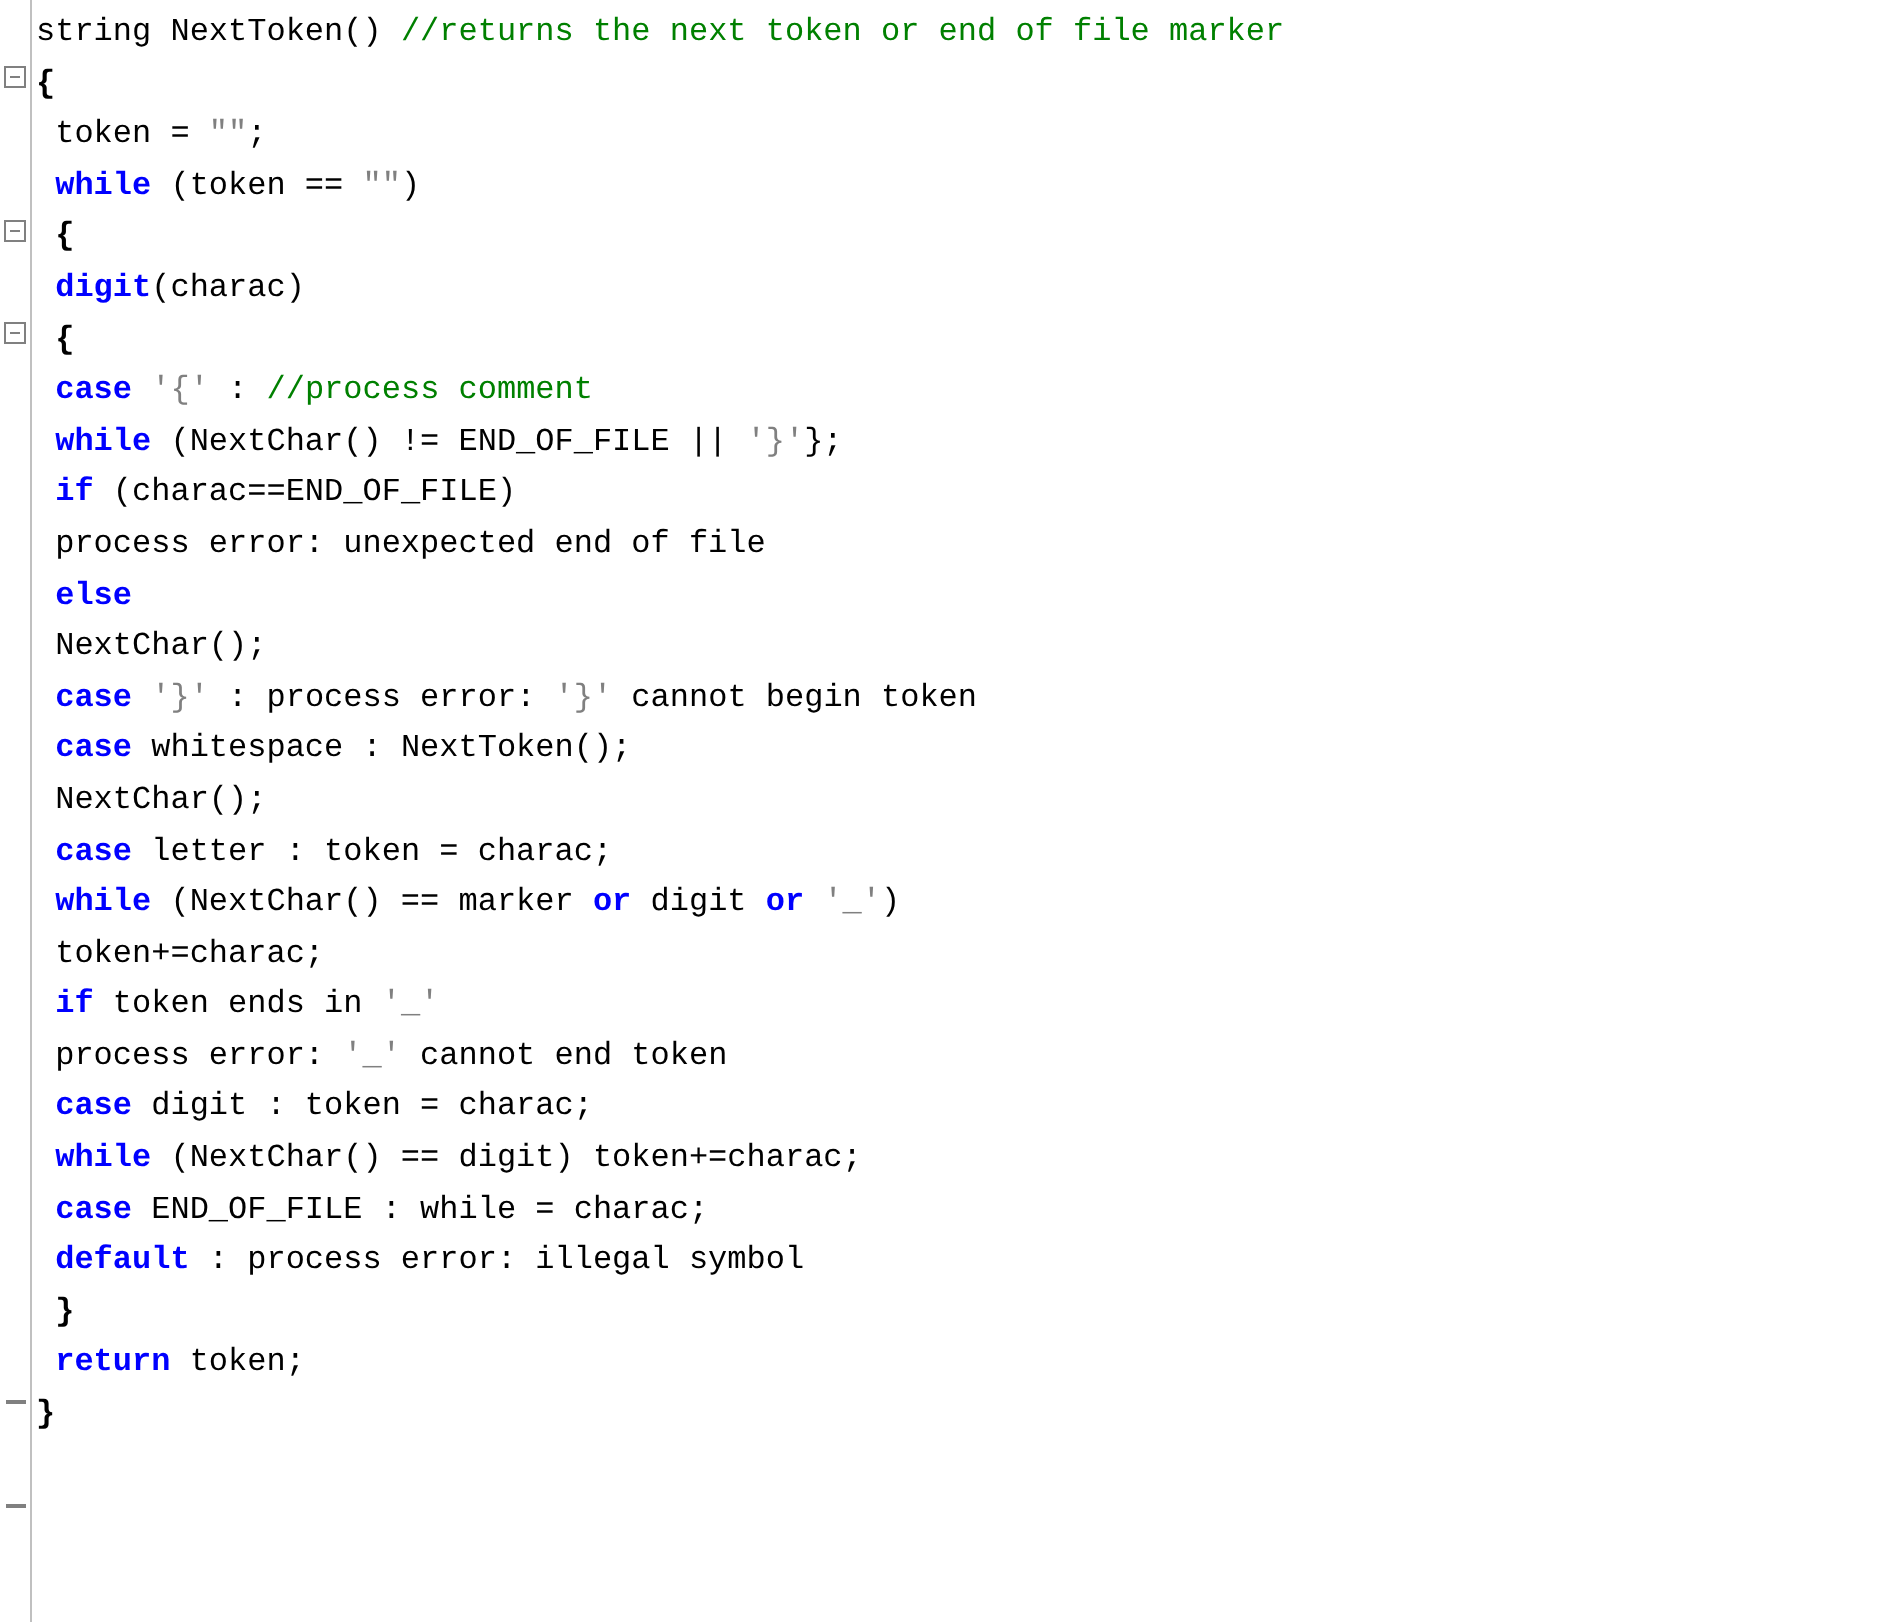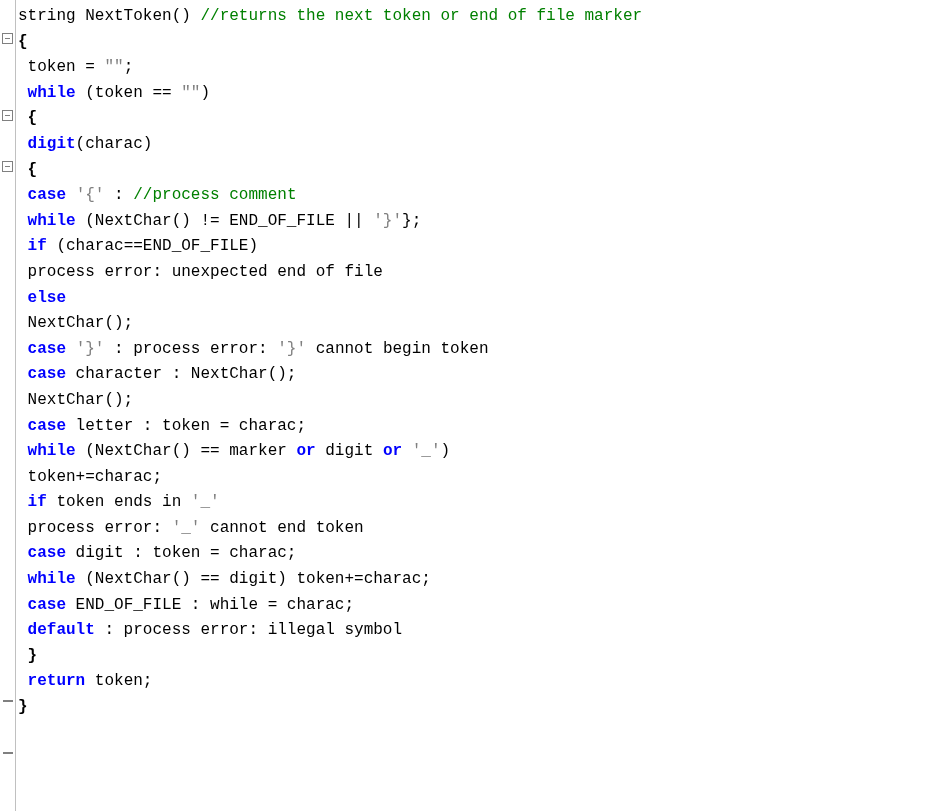"character : NextChar();" span { text: character : NextChar -> whitespace : NextToken }
